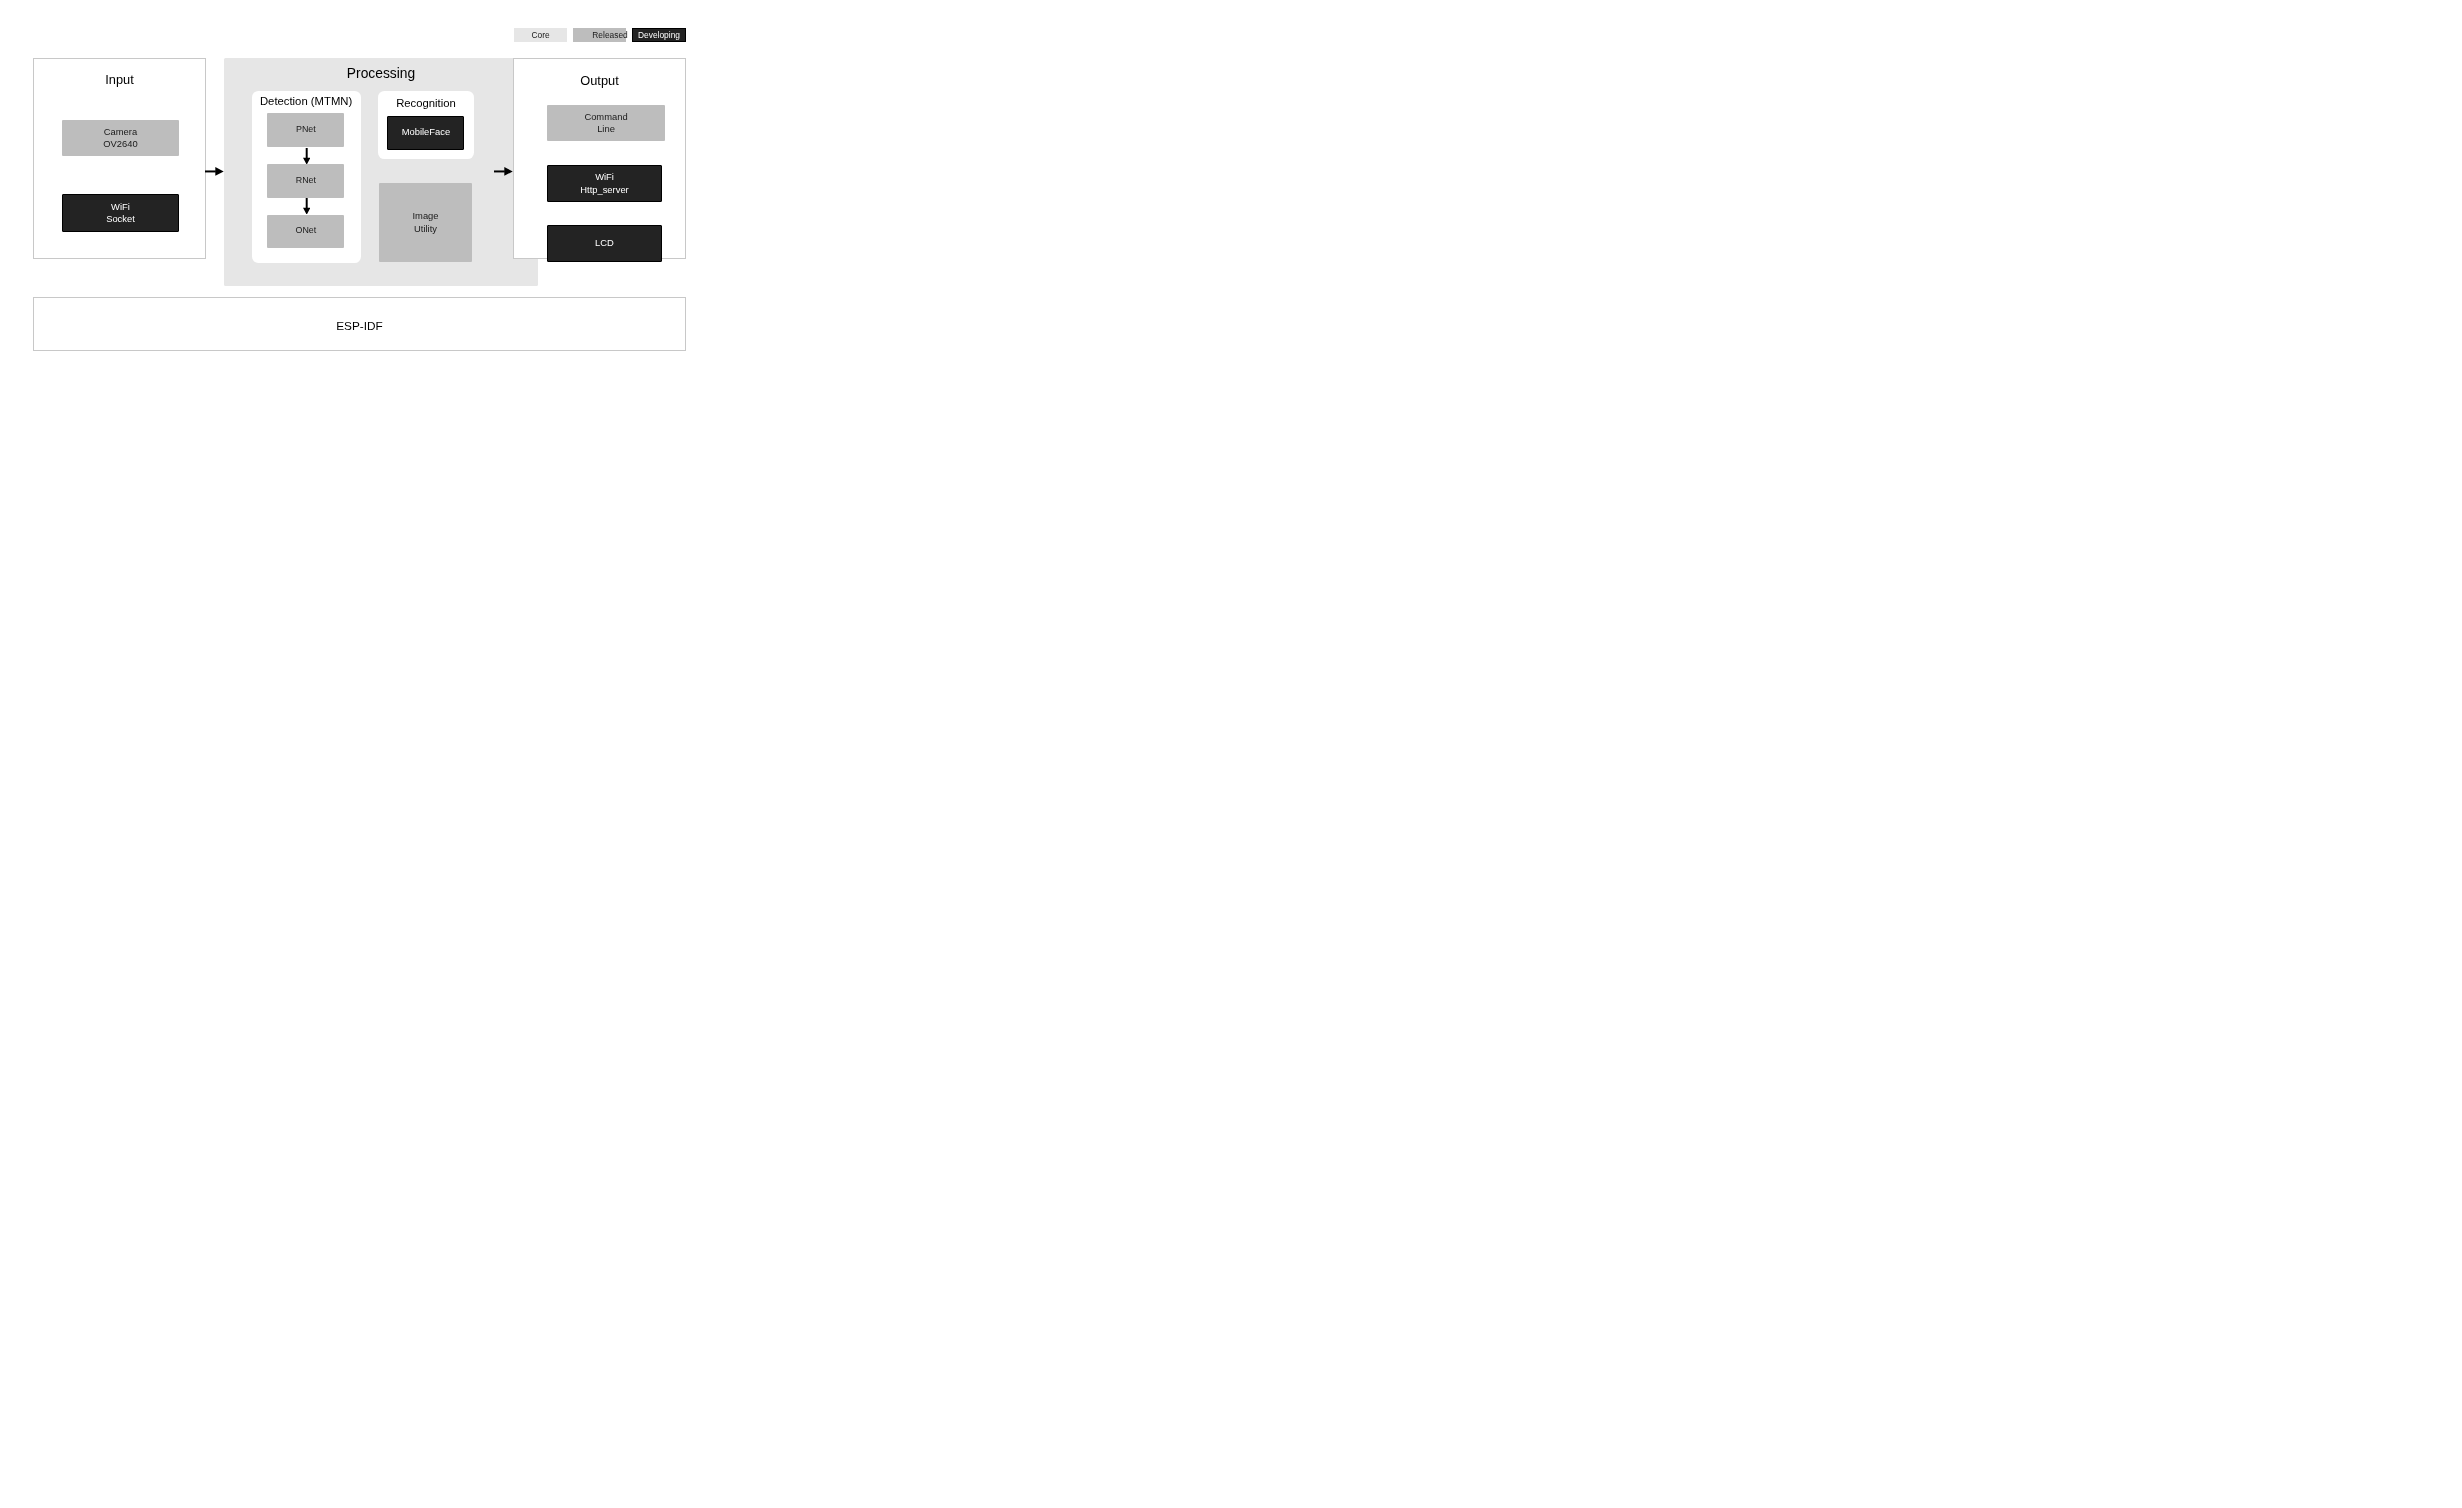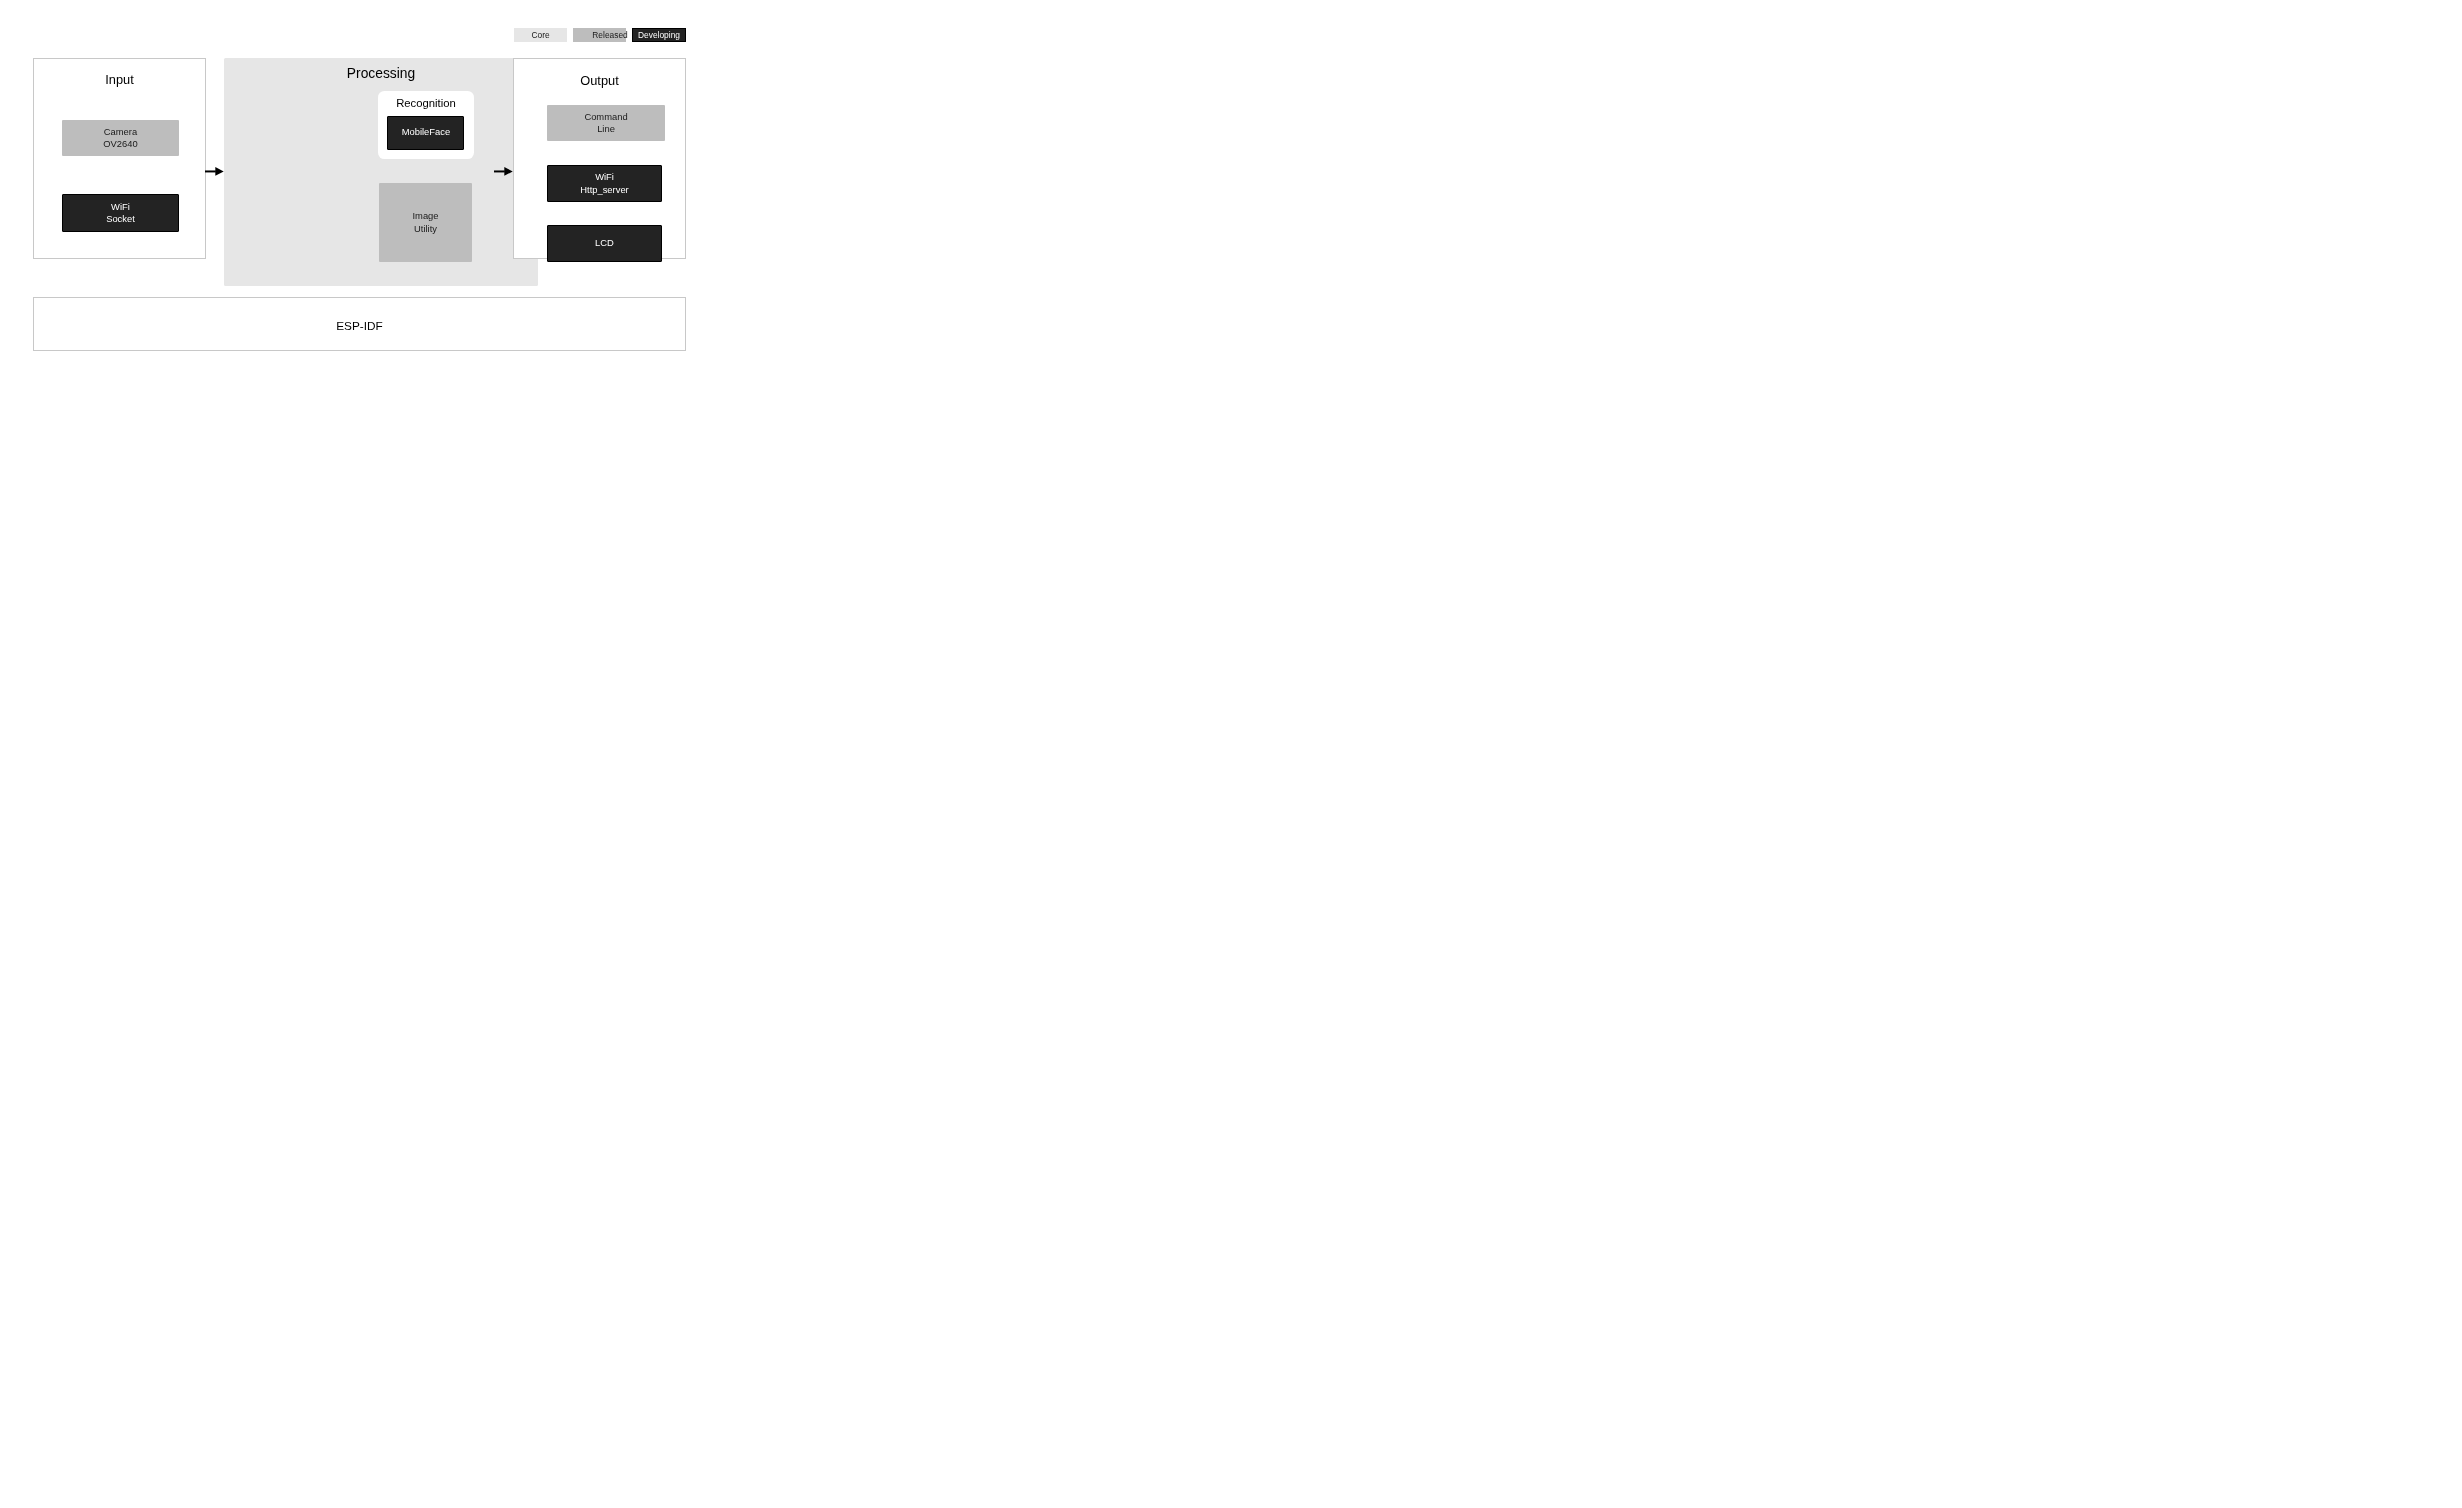"Detection (MTMN)" div.panel { html: none -> <div> <div>Detection (MTMN)</div> <div>PNet</div> <svg> <rect></rect> <polygon></polygon> </svg> <div>RNet</div> <svg> <rect></rect> <polygon></polygon> </svg> <div>ONet</div> </div> }
